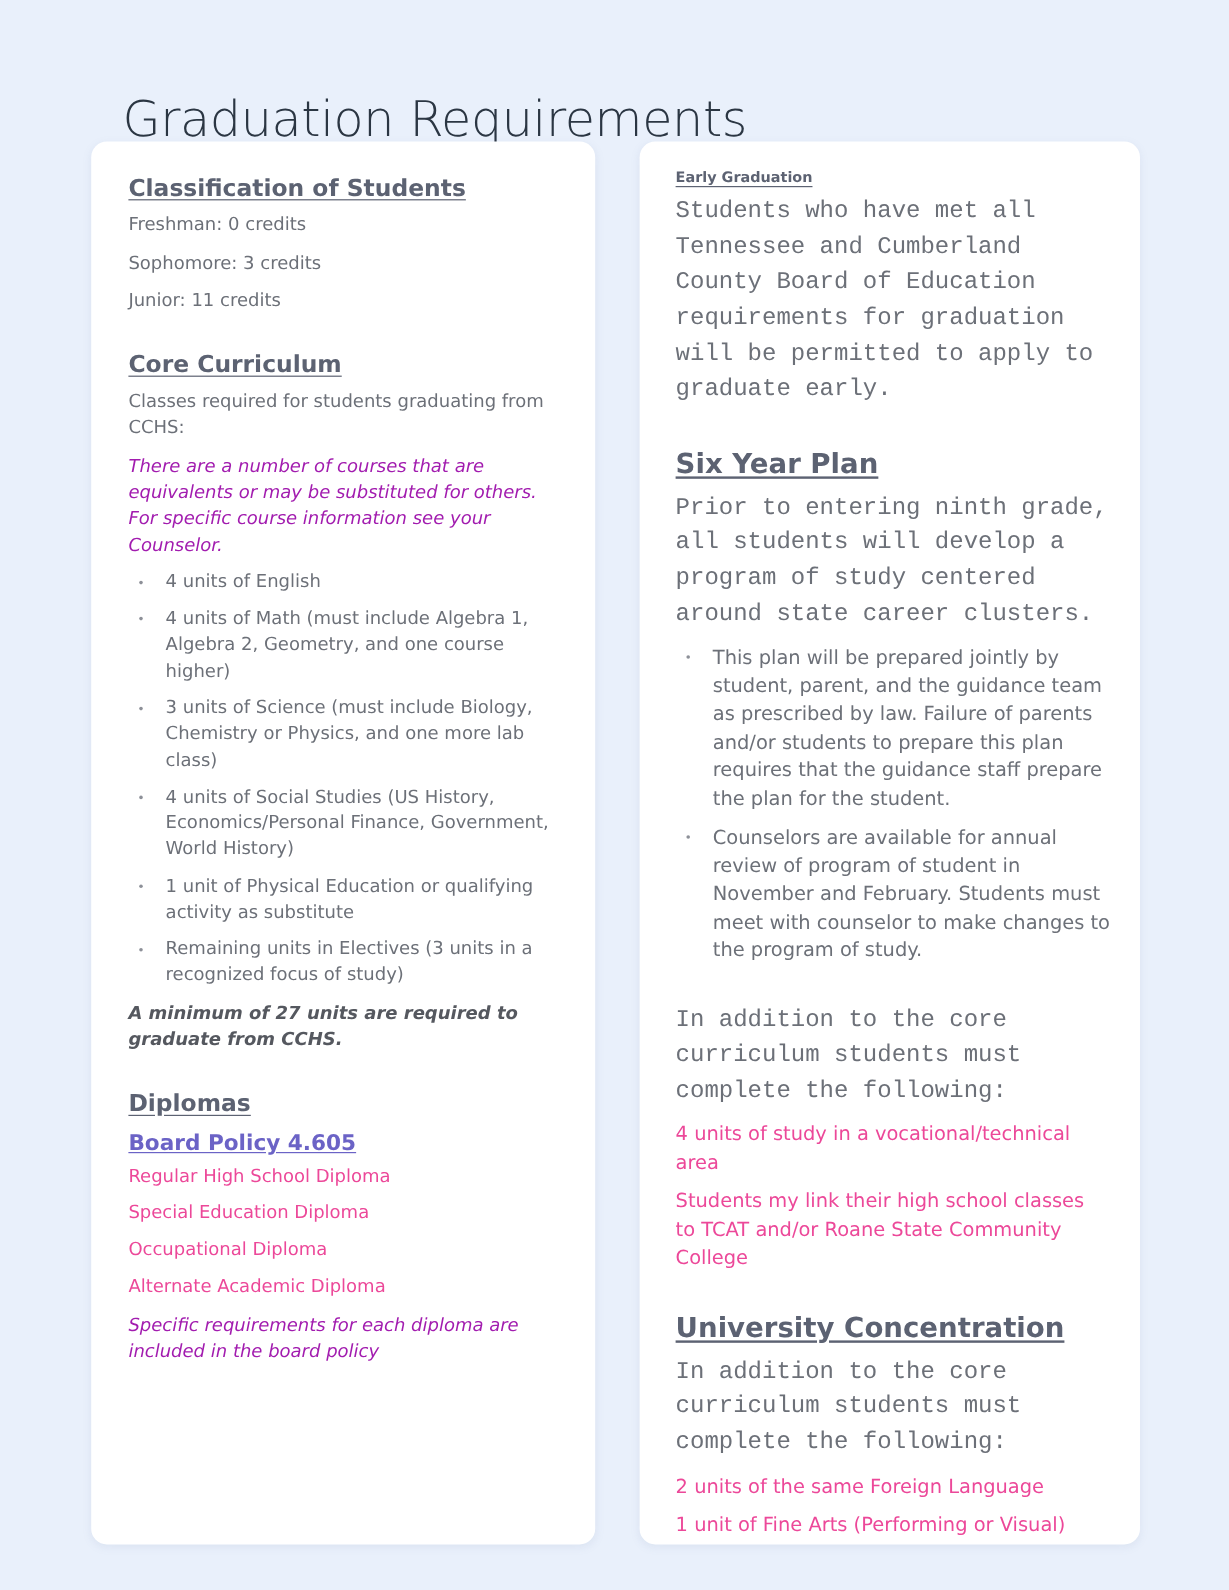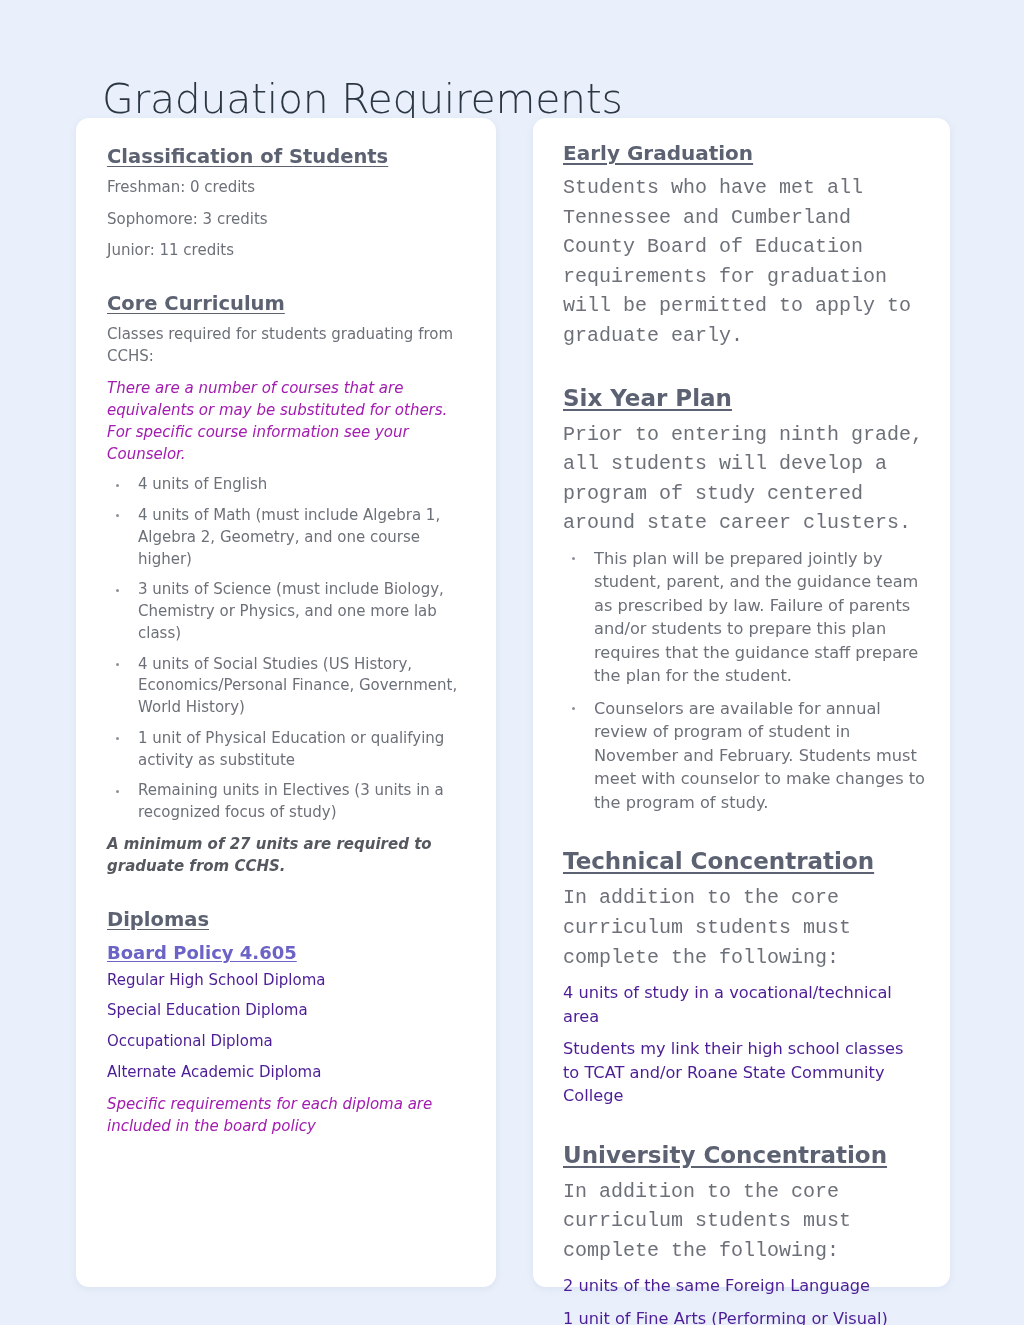"Early Graduation" .card-right h2.sec-head.small { font-size: 20px -> 12px }
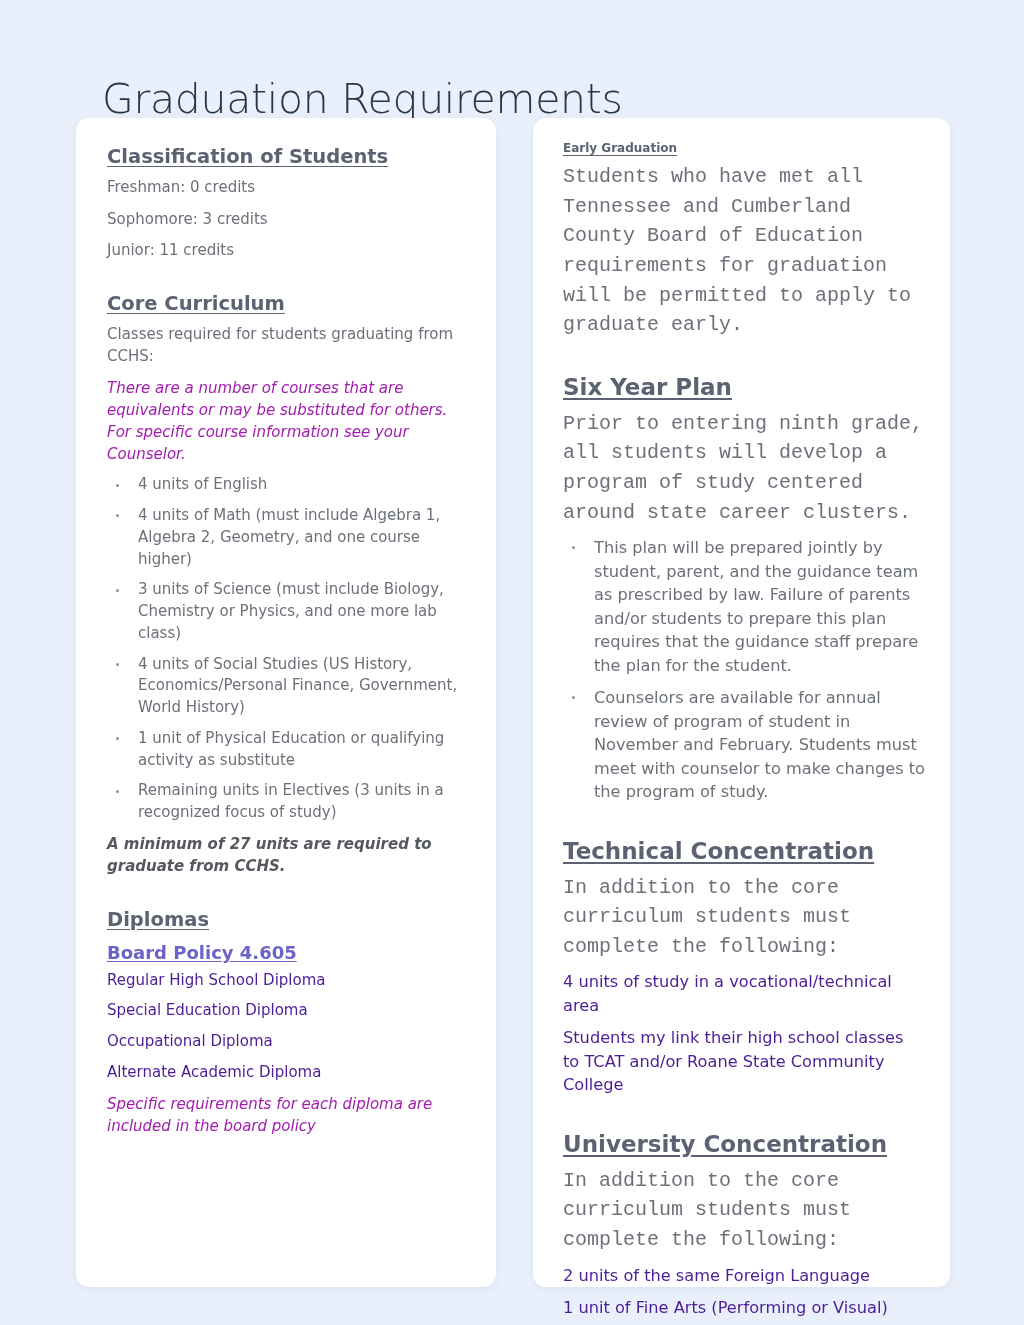"Technical Concentration" h2.sec-head { html: <h2>Technical Concentration</h2> -> none }
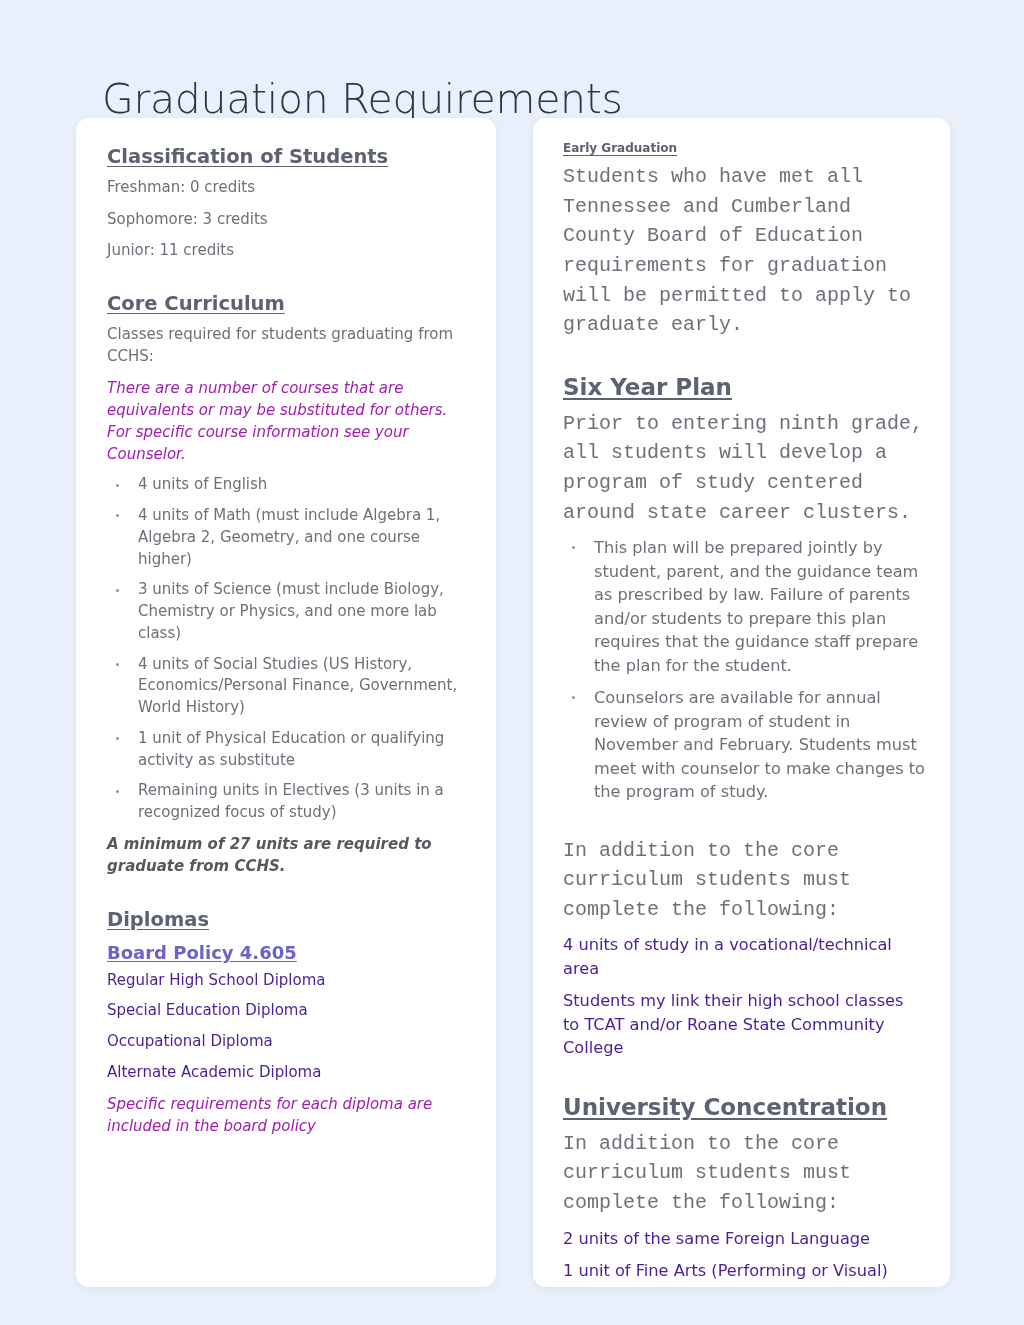"4 units of study in" .sec .listline { color: #4c1d95 -> #ec4899 }
